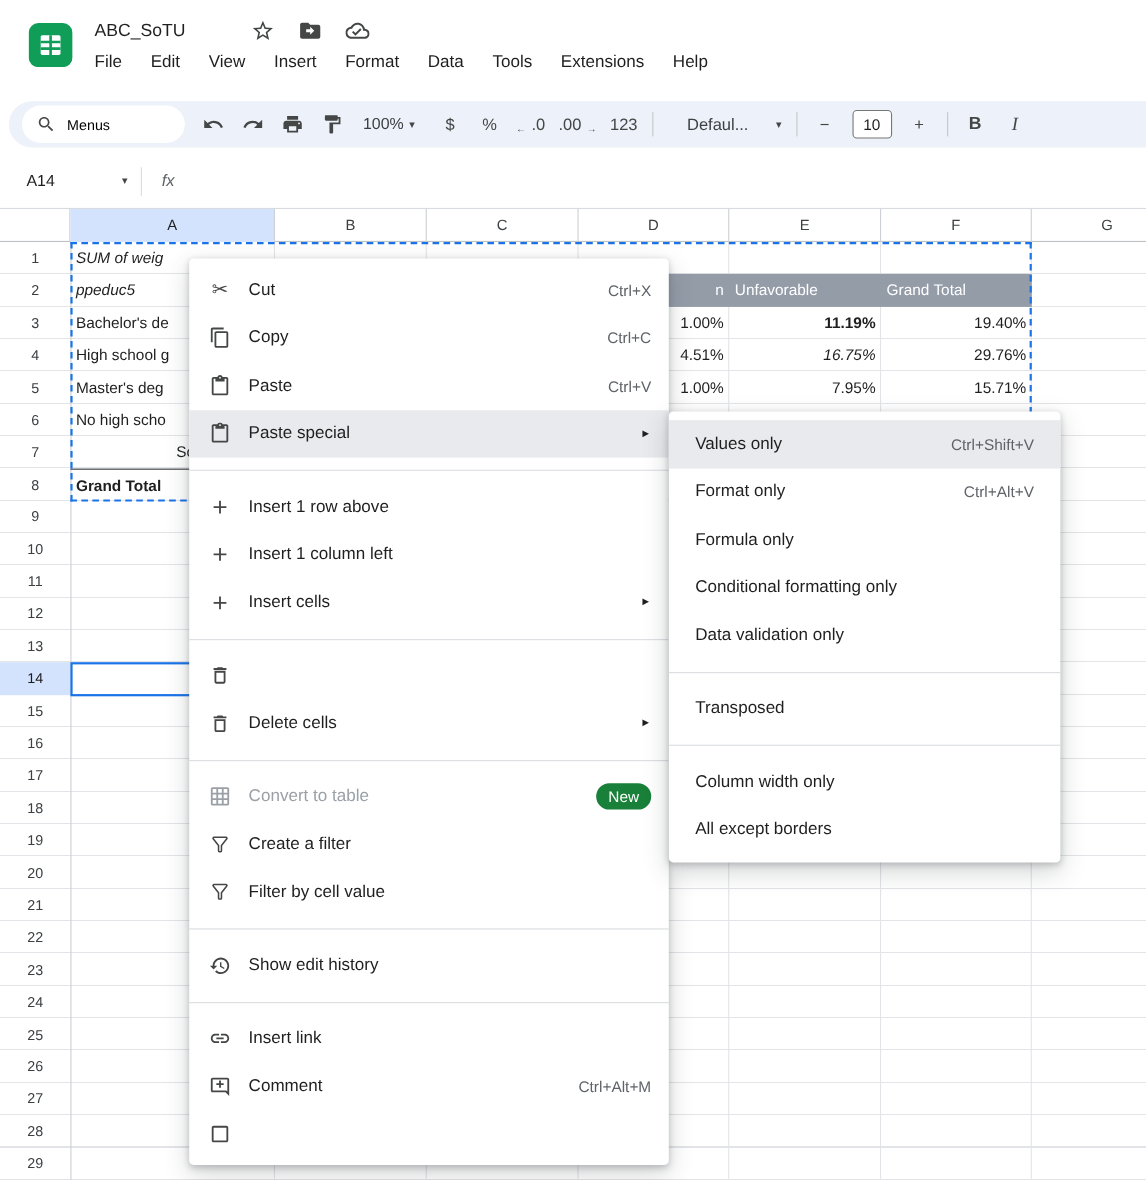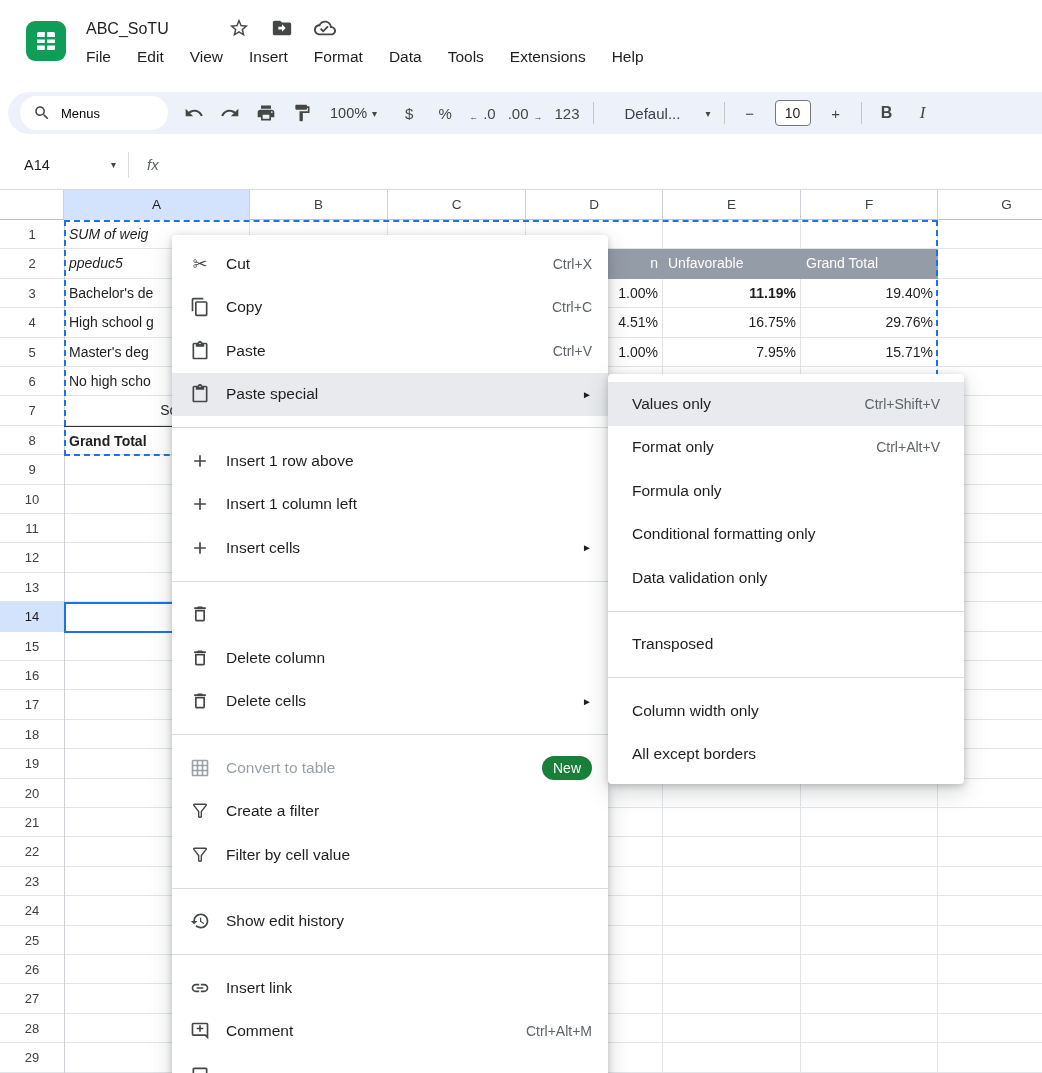"16.75%" div.cell { font-style: none -> italic }
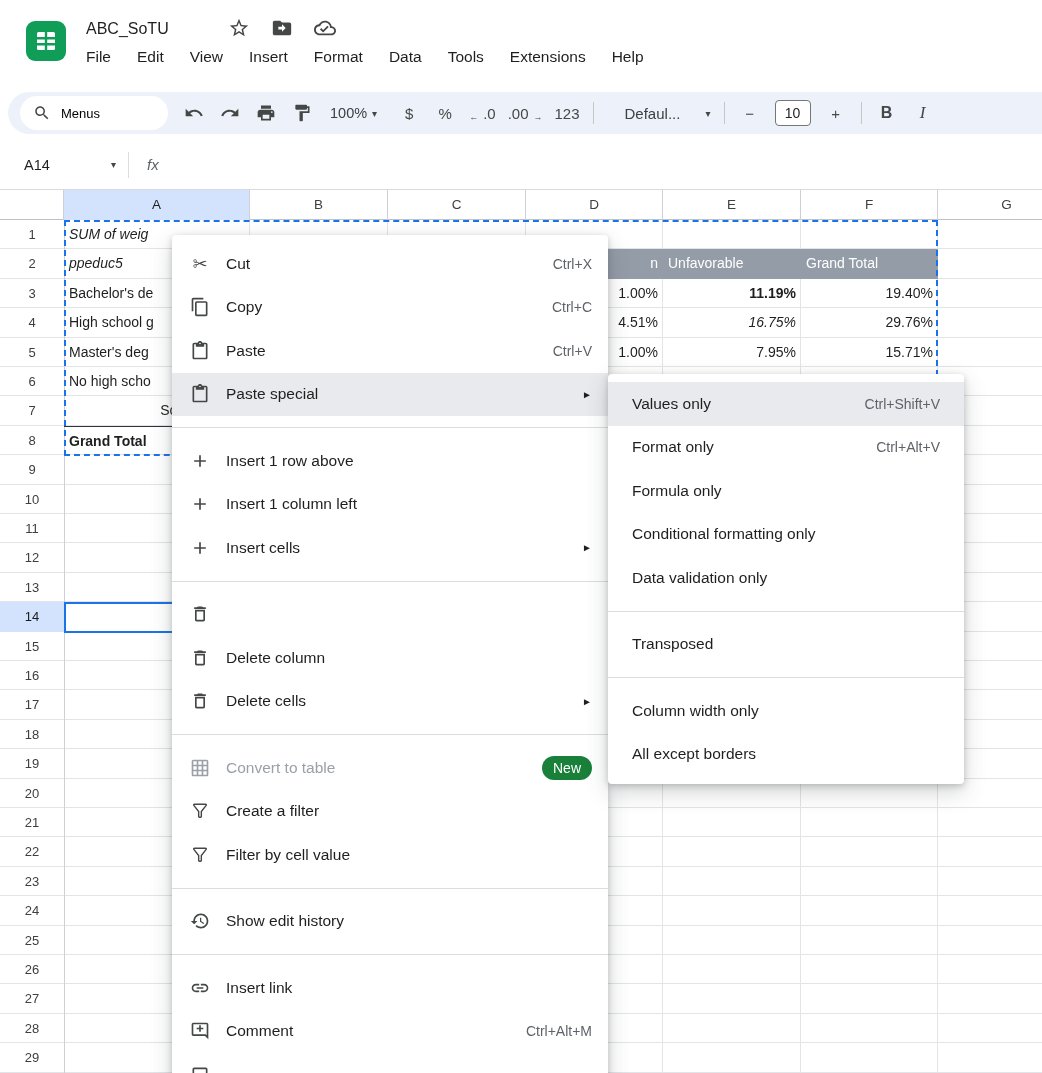"Delete column" div.mi { html: <div> <div> <svg> <path></path> </svg> </div> <div>Delete column</div> </div> -> none }
